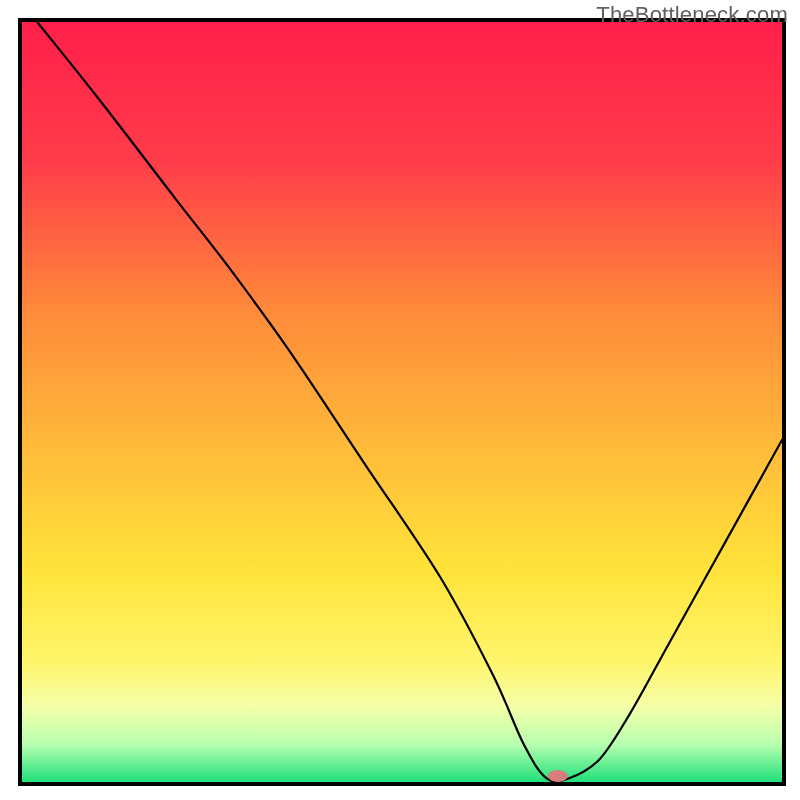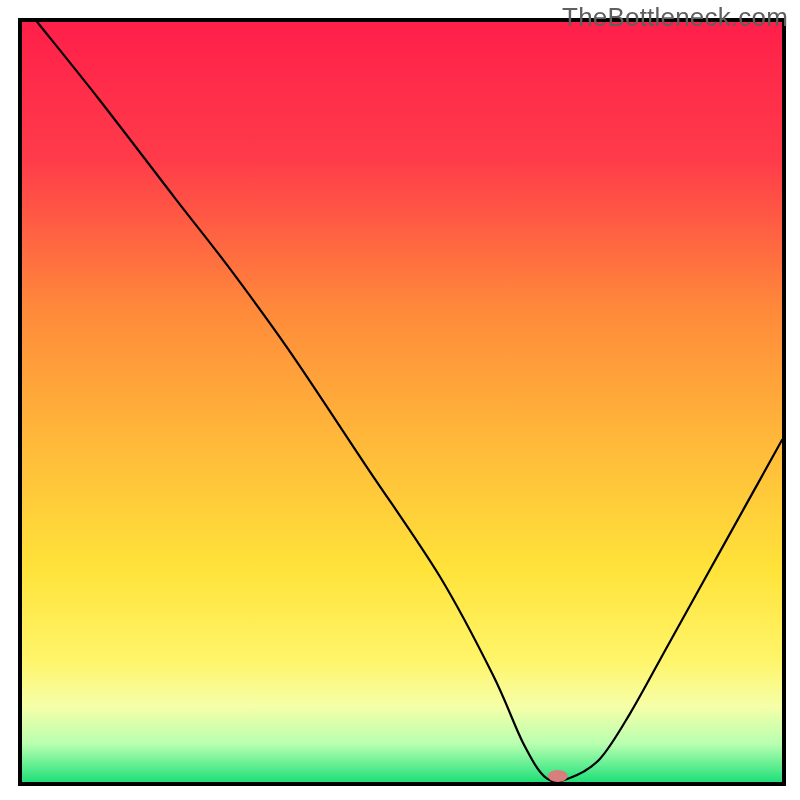"TheBottleneck.com" .watermark { font-size: 26px -> 22px }
